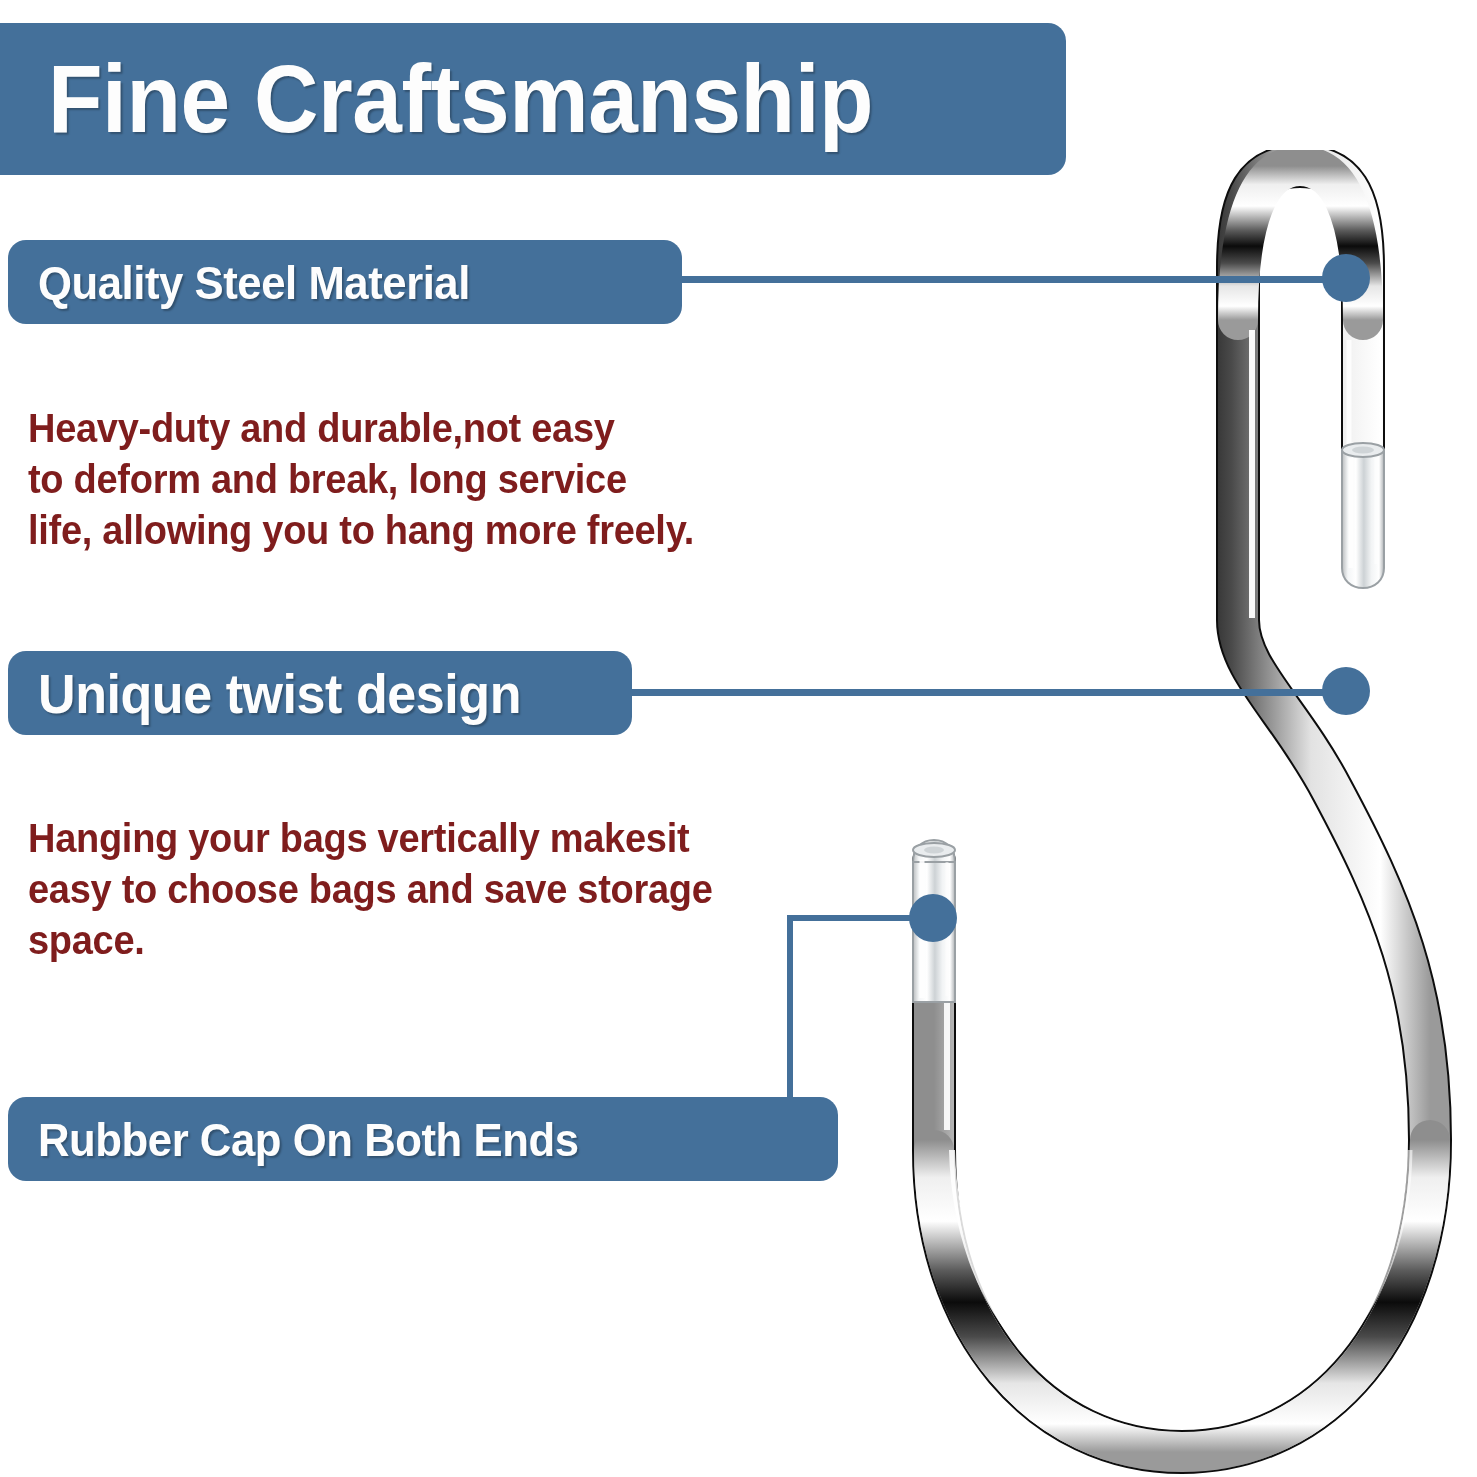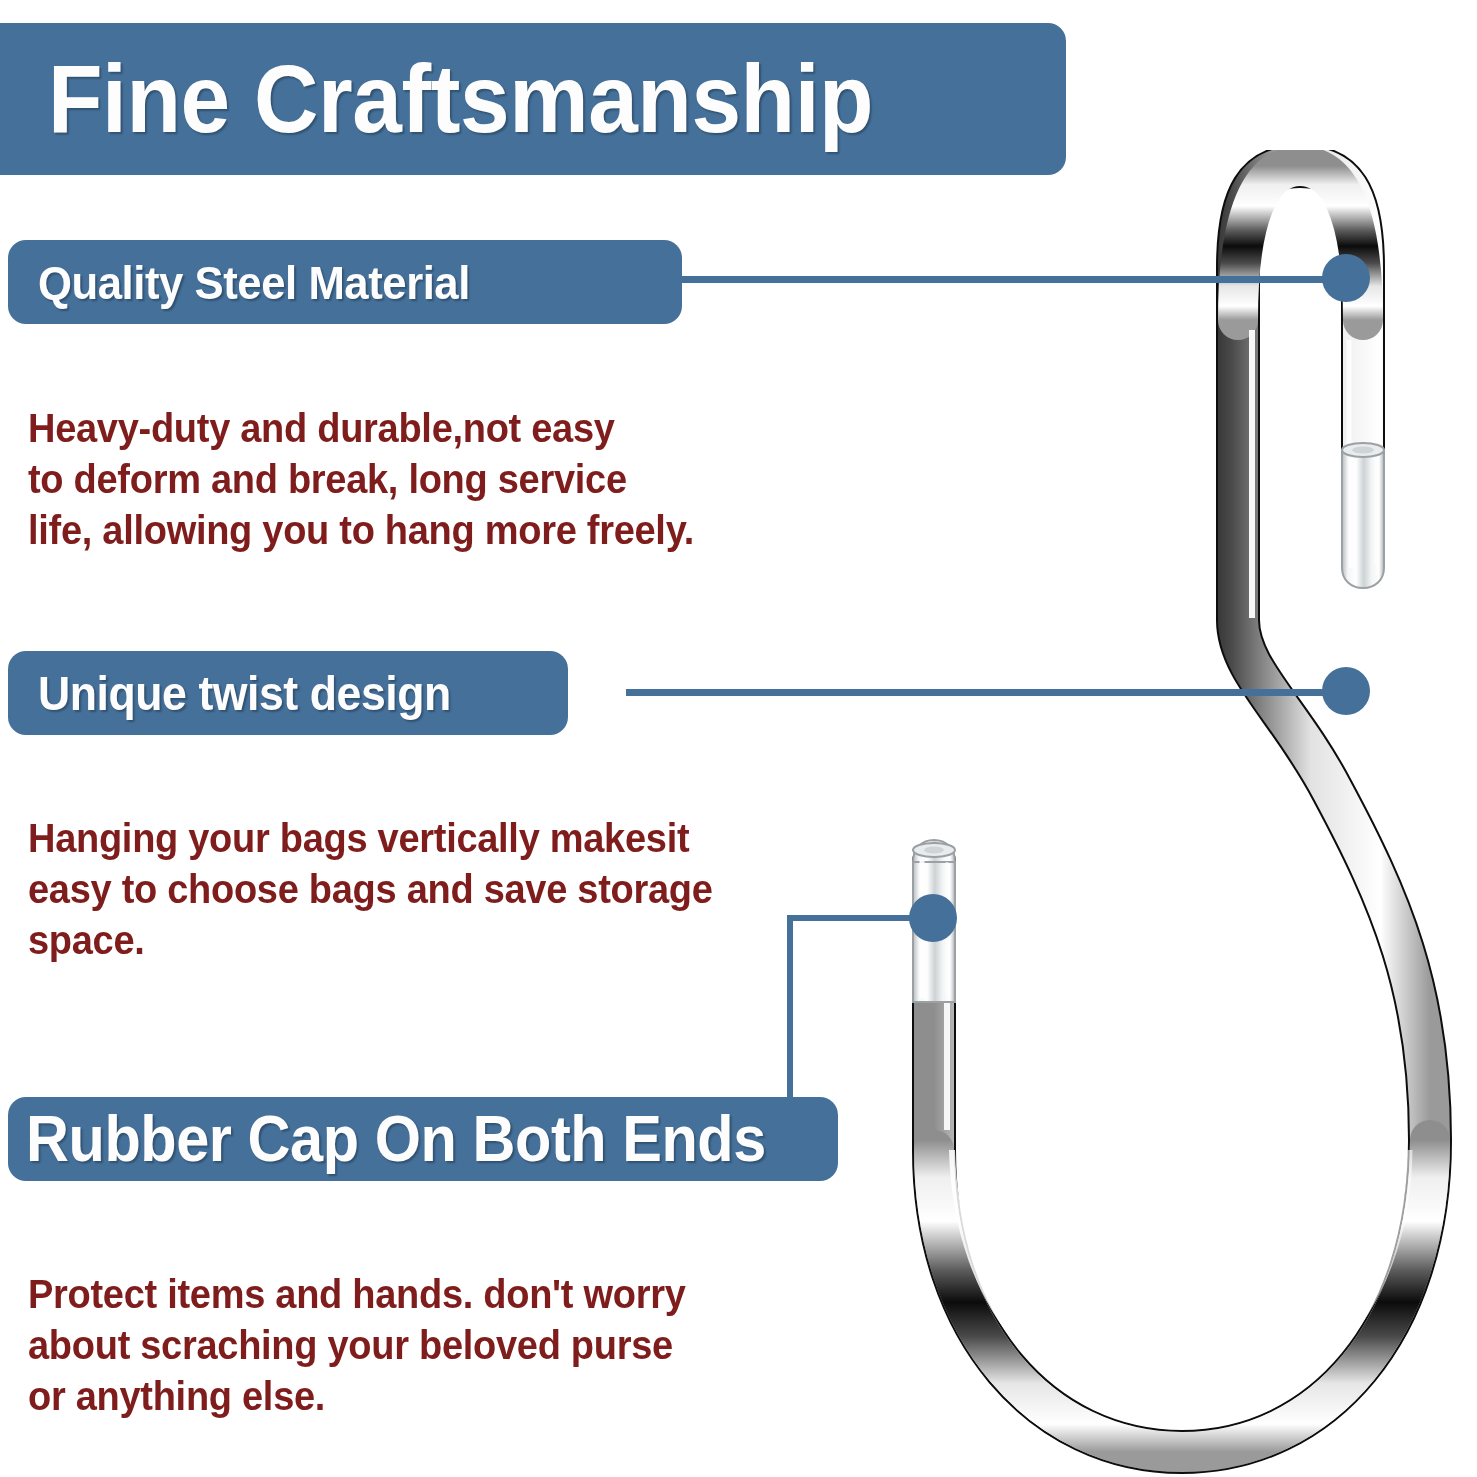"Unique twist design" #banner-f2 { font-size: 48px -> 56px; width: 560px -> 624px }
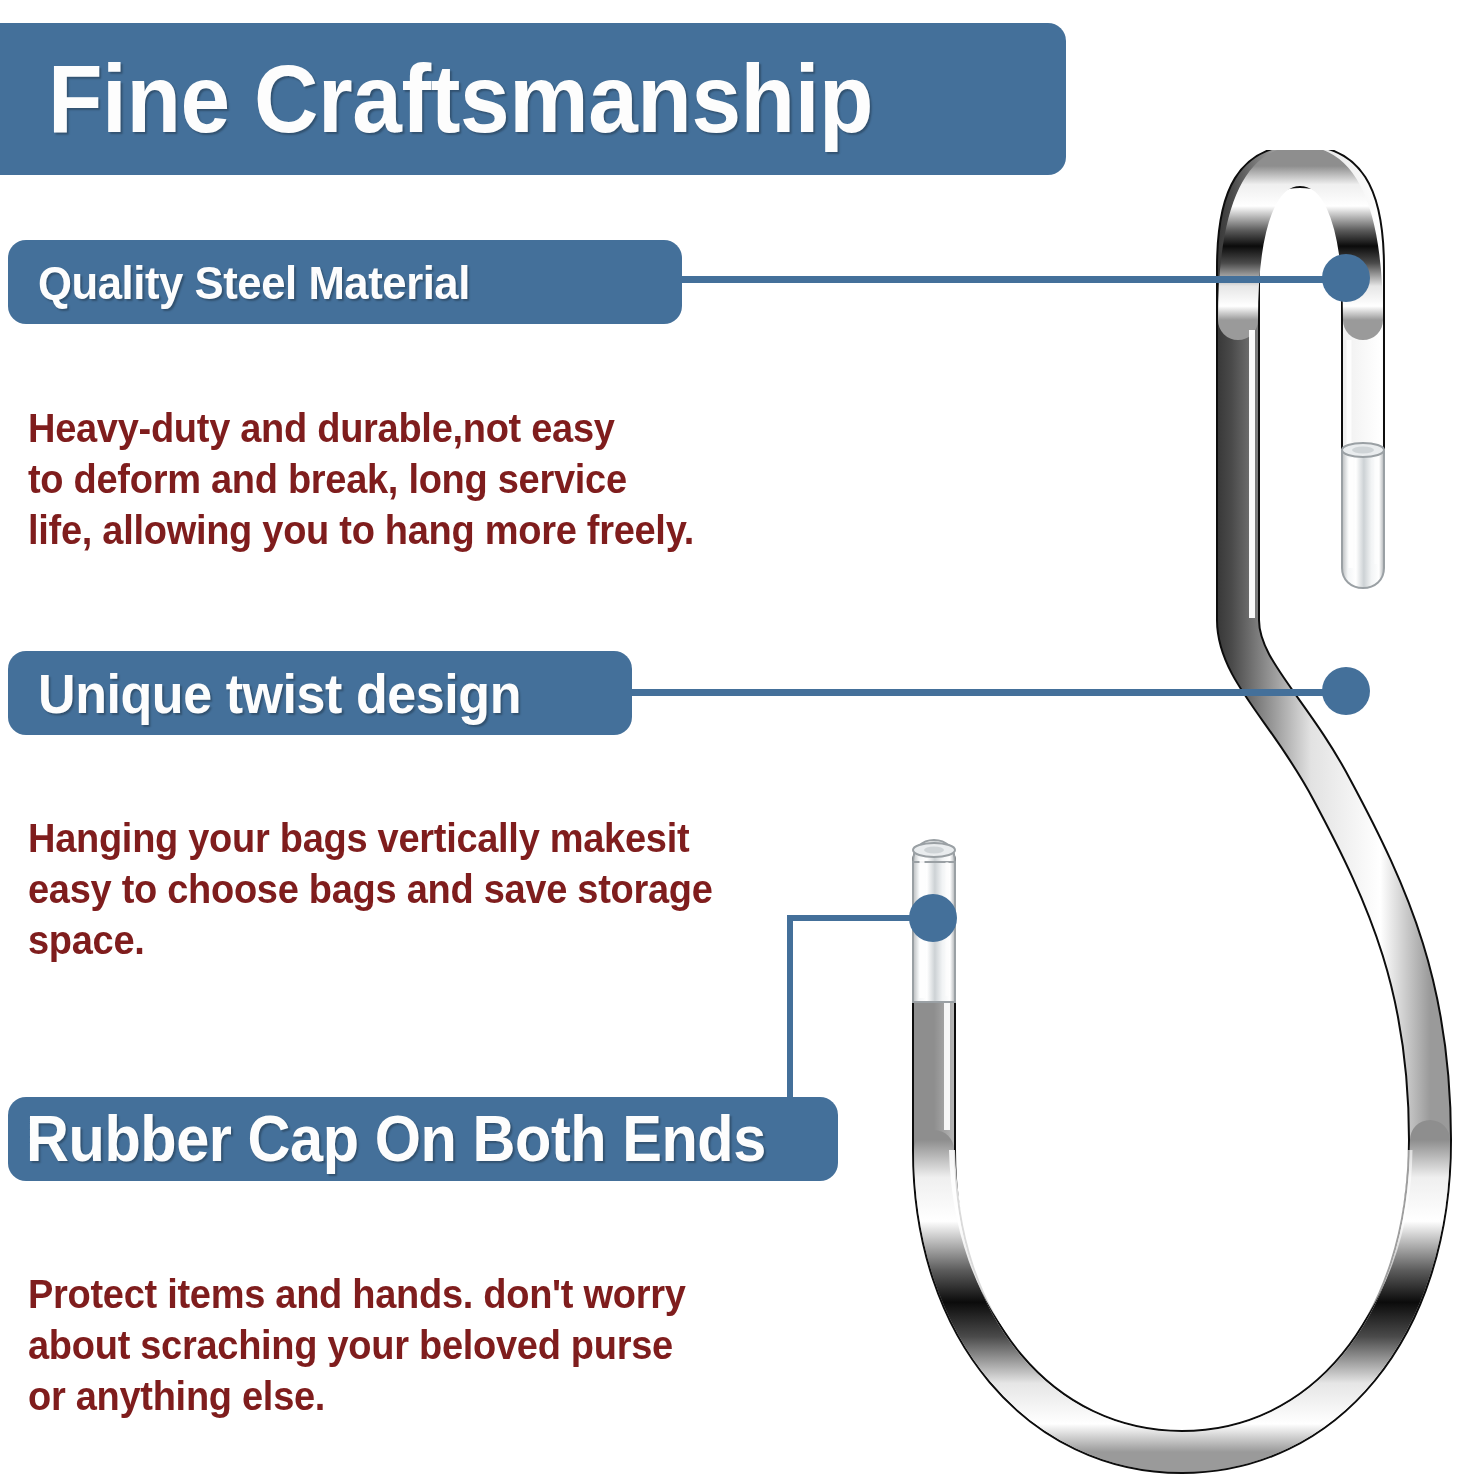"Rubber Cap On Both Ends" #banner-f3 { font-size: 64px -> 47px; padding-left: 18px -> 30px }
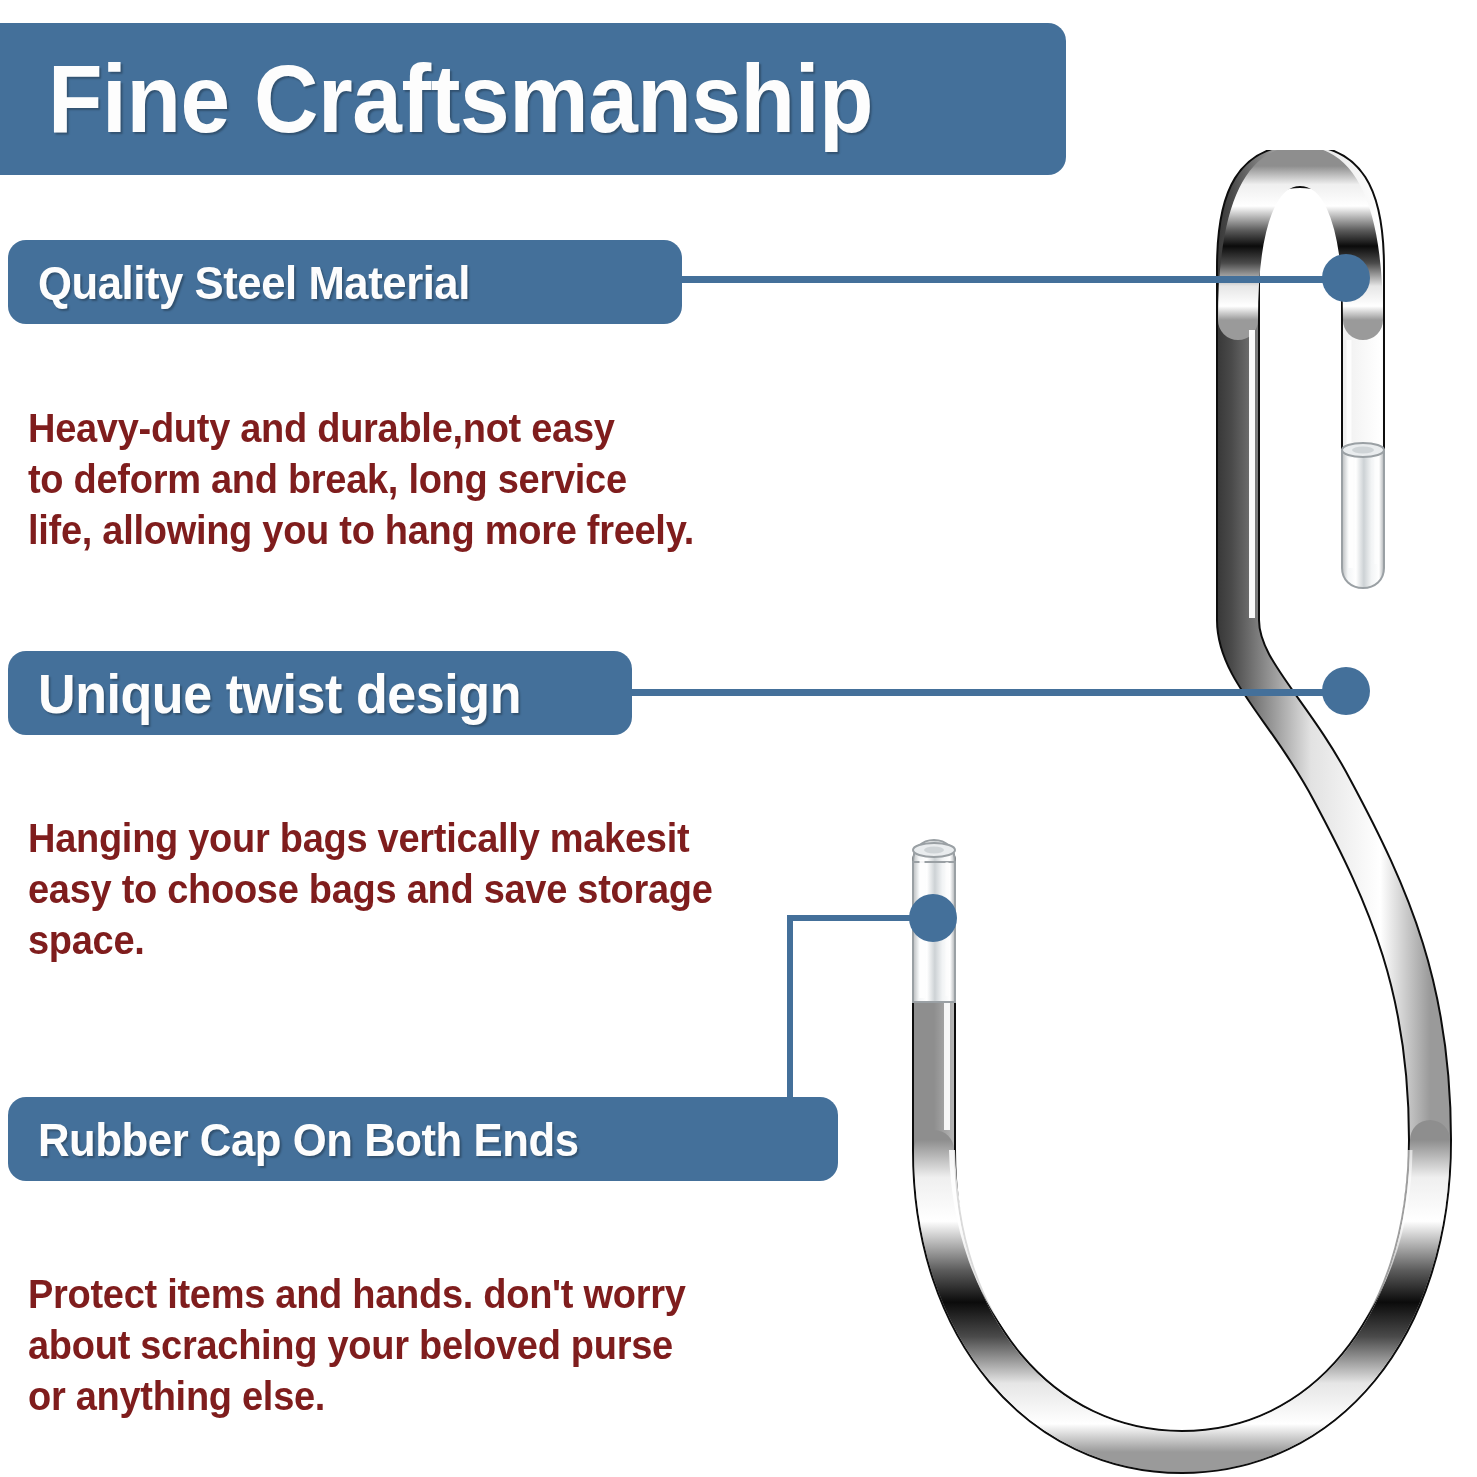"Protect items and hands. don't" div.body-text { html: <div> <span>Protect items and hands. don't worry about scraching your beloved purse or anything else.</span> </div> -> none }
